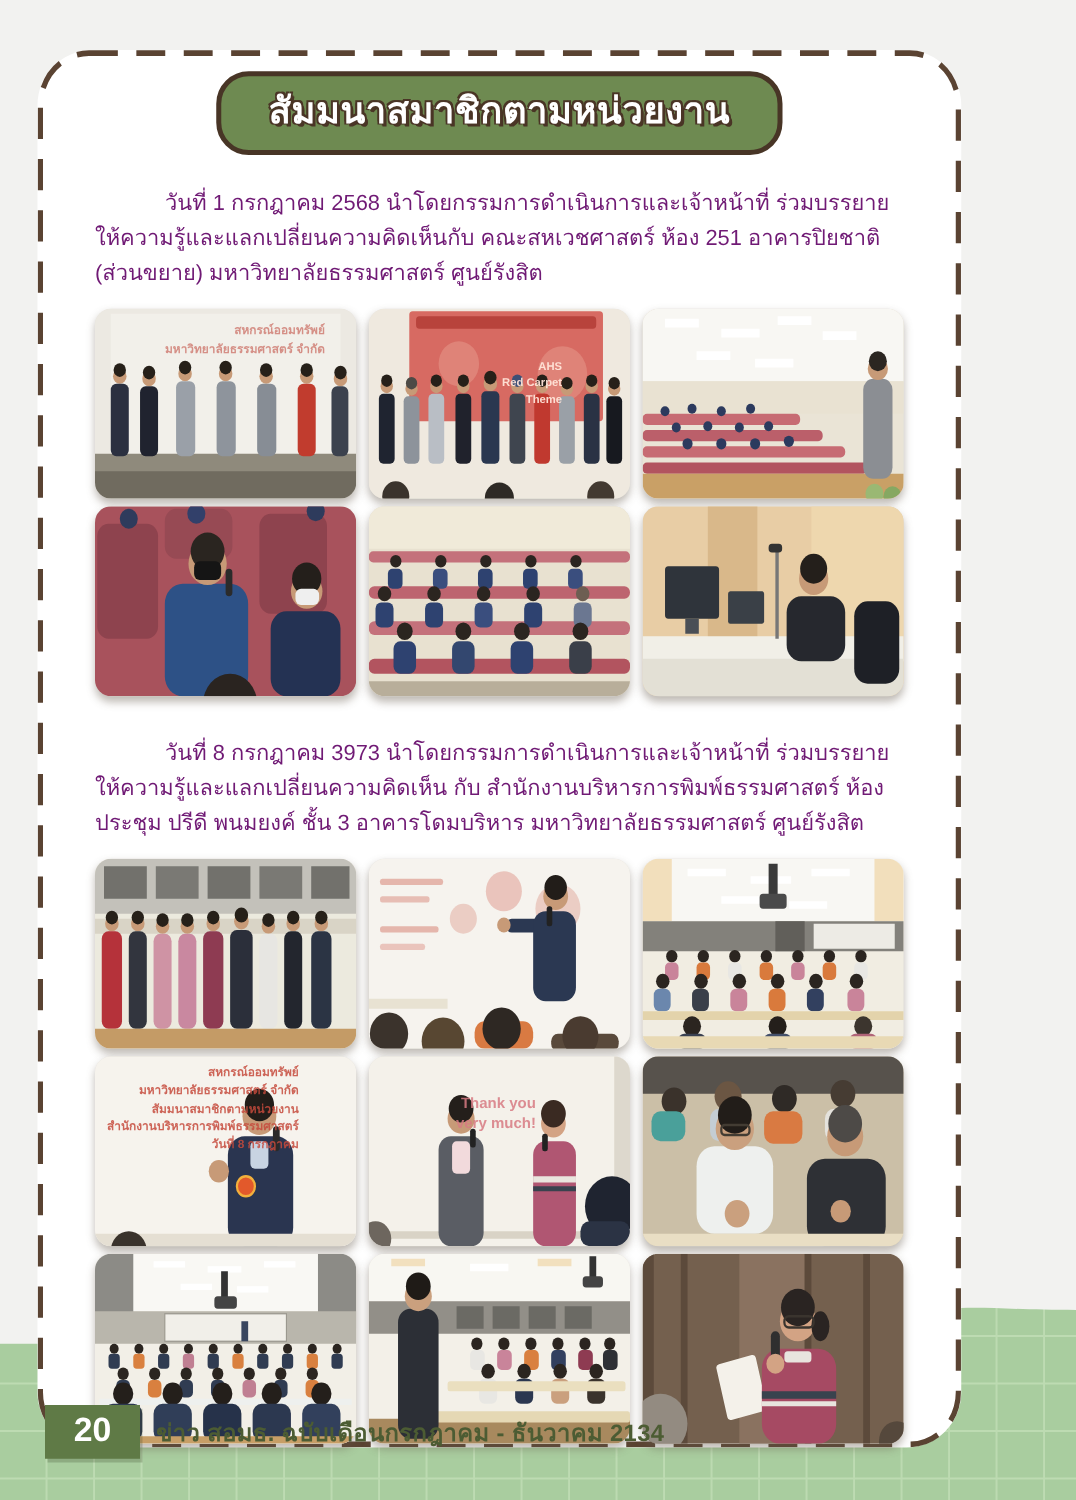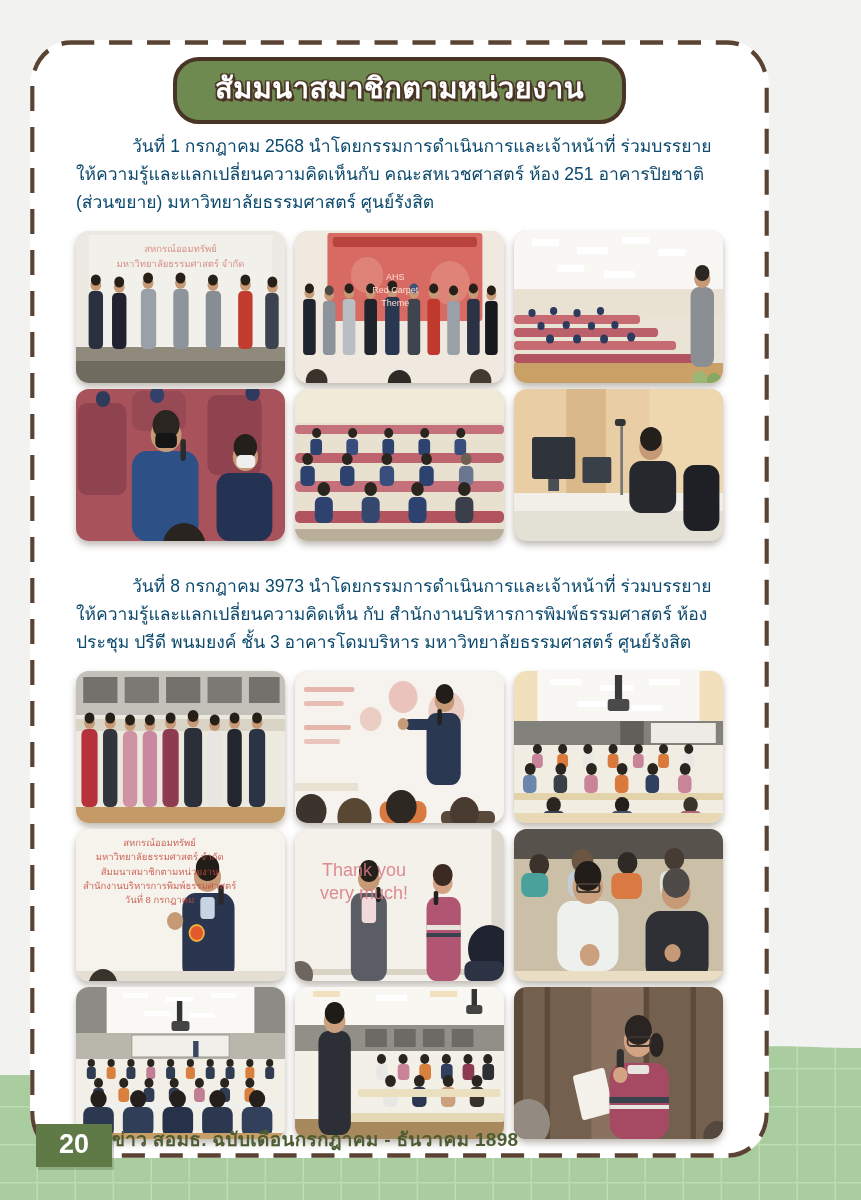"วันที่ 1 กรกฎาคม 2568" .para { color: #0c4a6e -> #701a75; margin: 8px 46px 0 -> 24px 46px 0 }
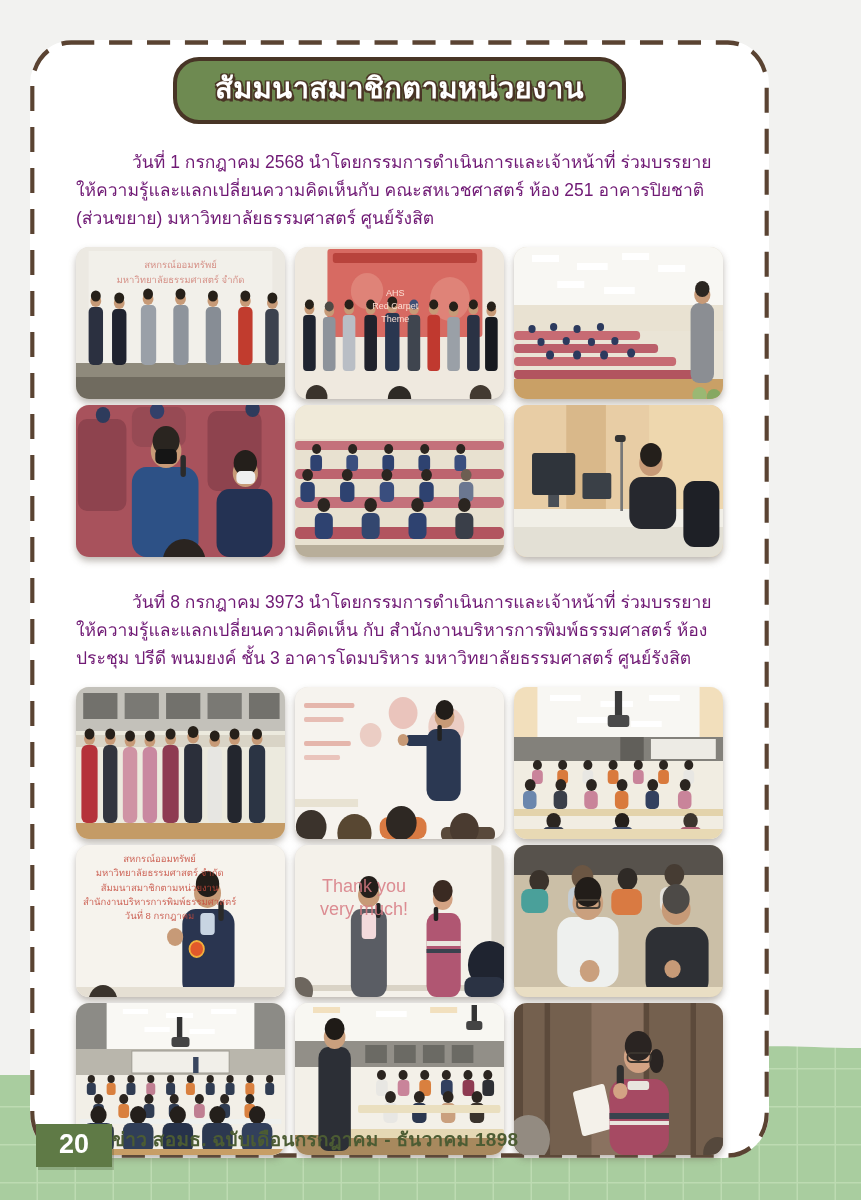"สหกรณ์ออมทรัพย์" .scr { font-weight: normal -> bold; text-align: center -> right }
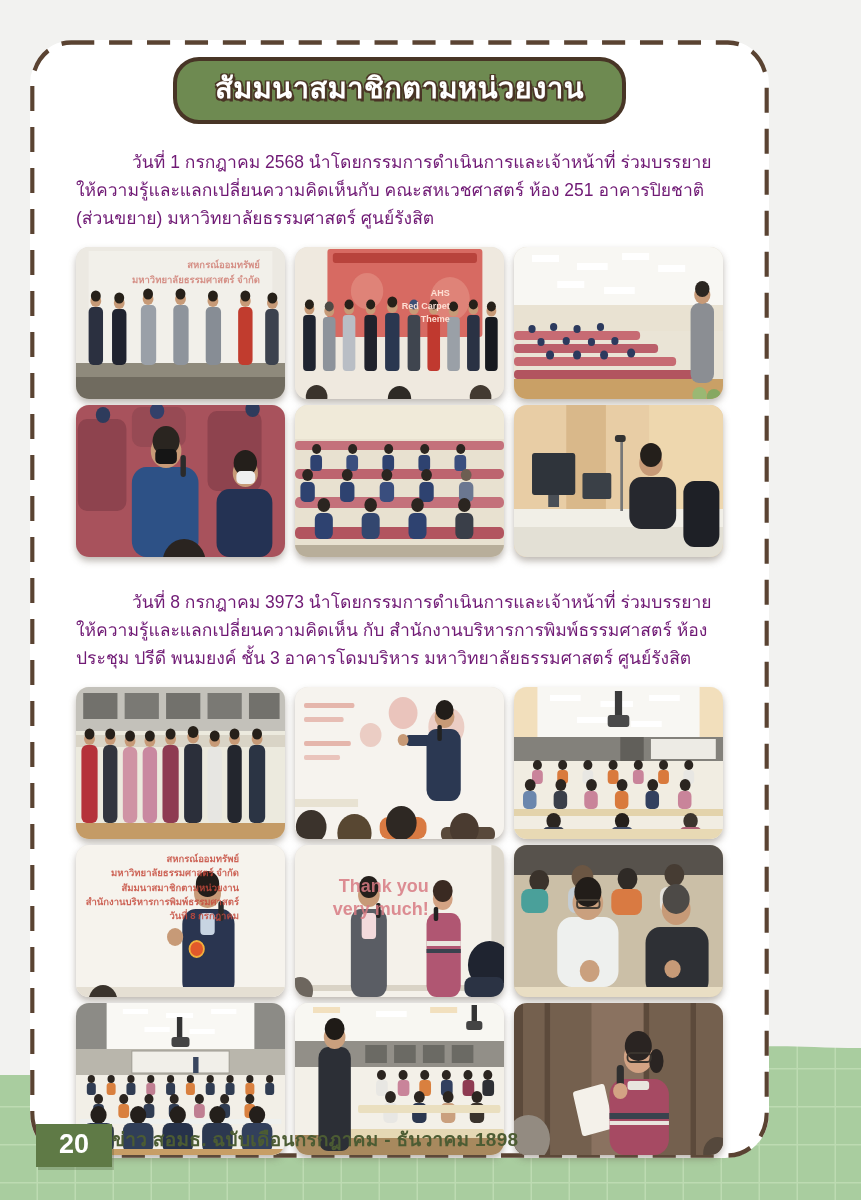"Thank you" .p11 .scr { font-size: 18px -> 12px }
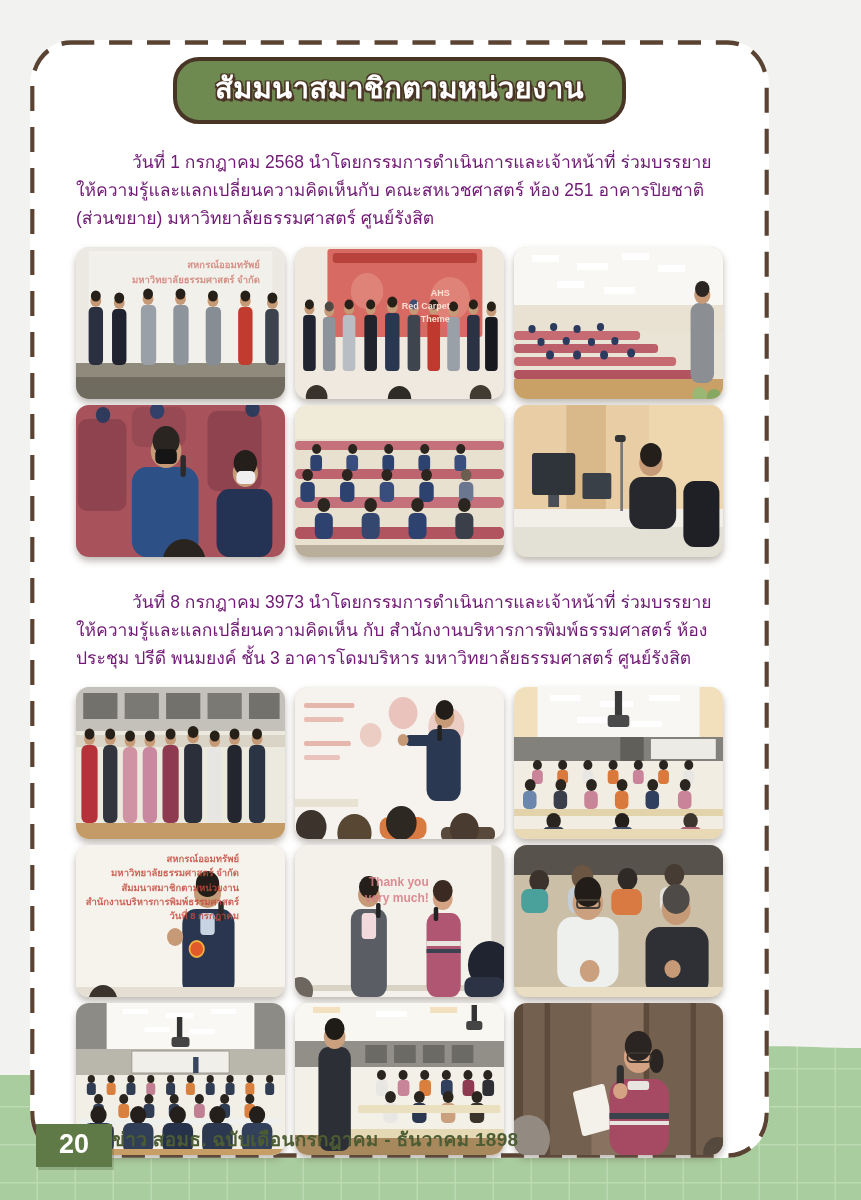"20" .footer { align-items: none -> center; gap: 0 -> 13px }
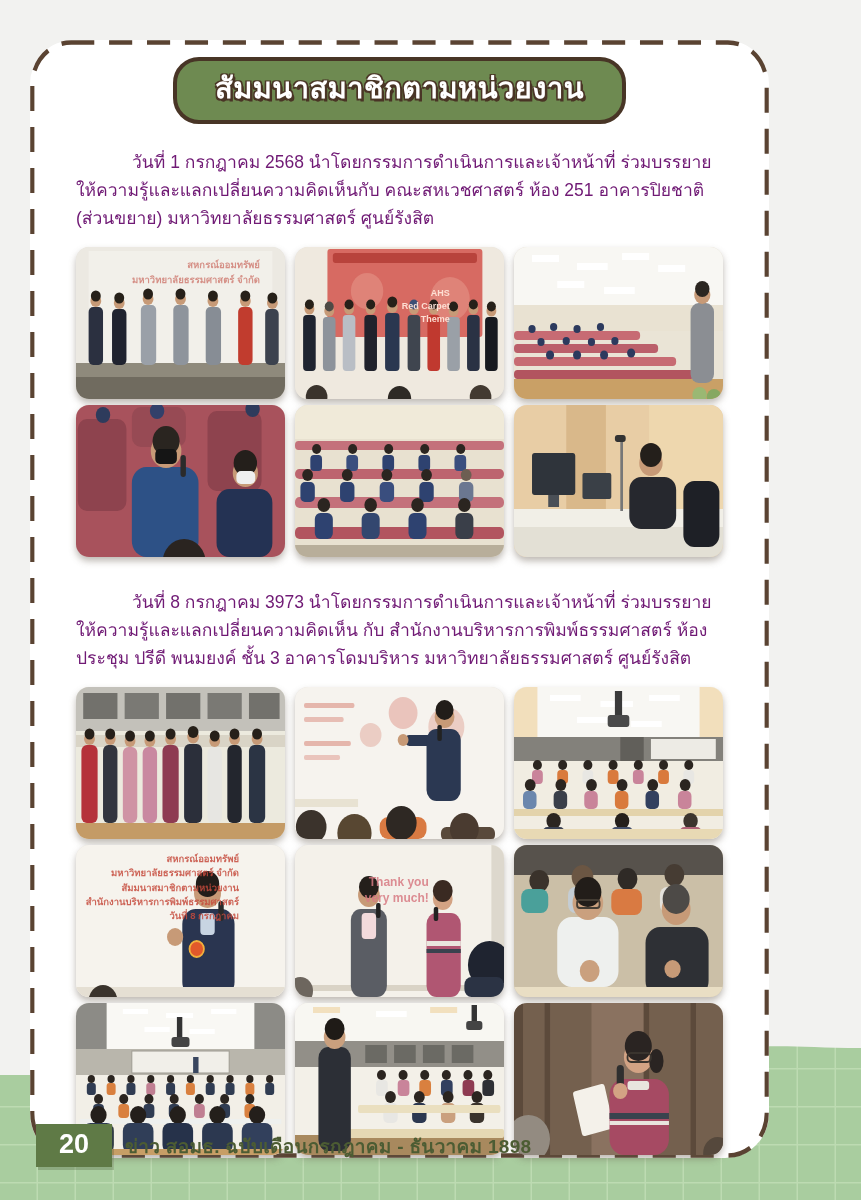"ข่าว สอมธ. ฉบับเดือนกรกฎาคม - ธันวาคม" div.footer-text { text: 1898 -> 2134 }
